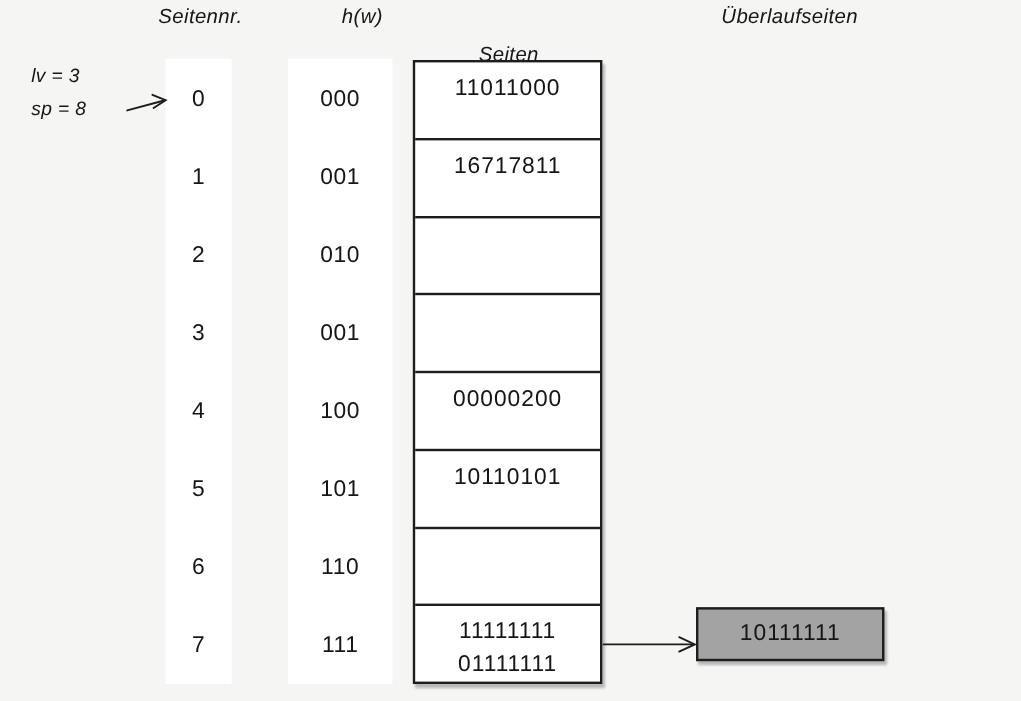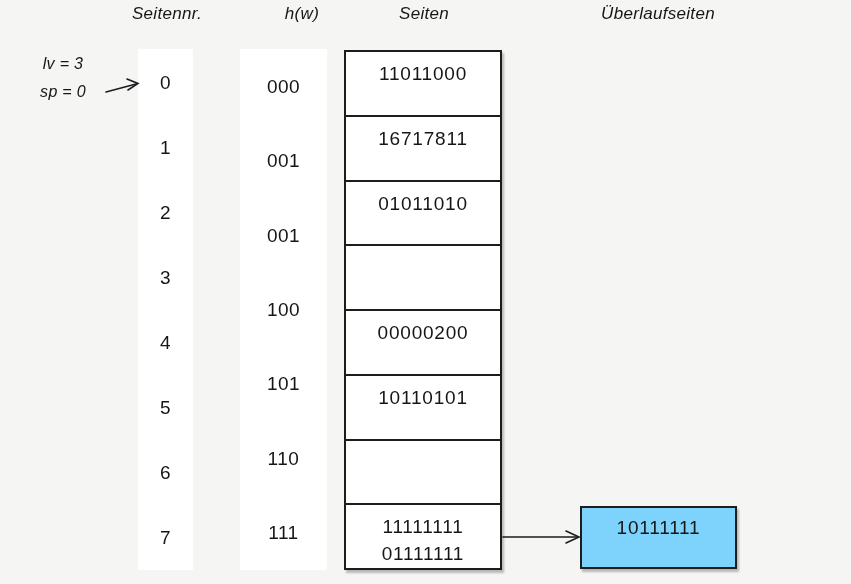"Seiten" .h-seiten { margin-top: none -> 32px }
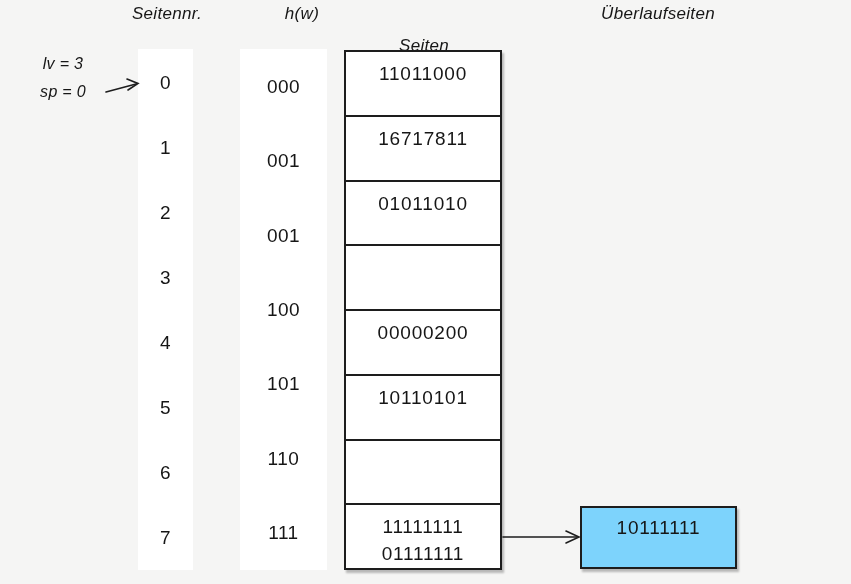"lv = 3" .annotation { text-align: center -> left }
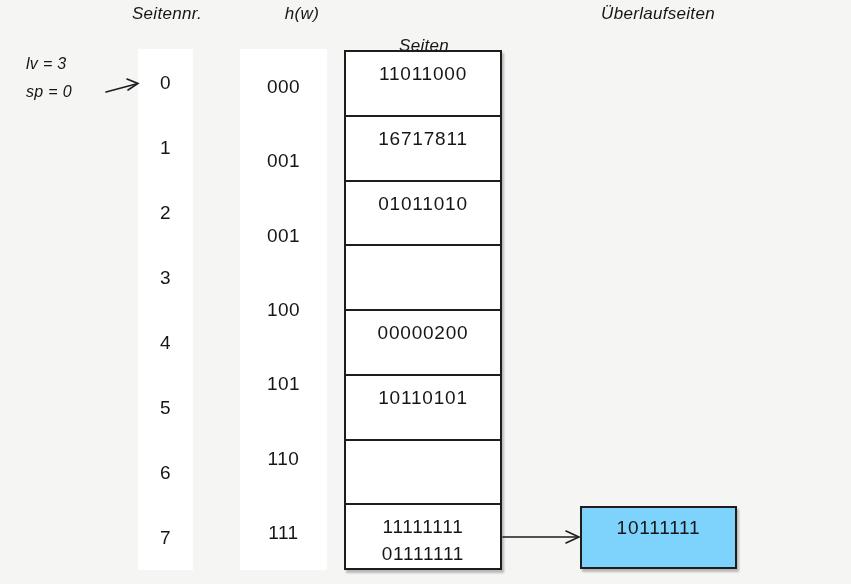"sp = 0" div { text: 0 -> 8 }
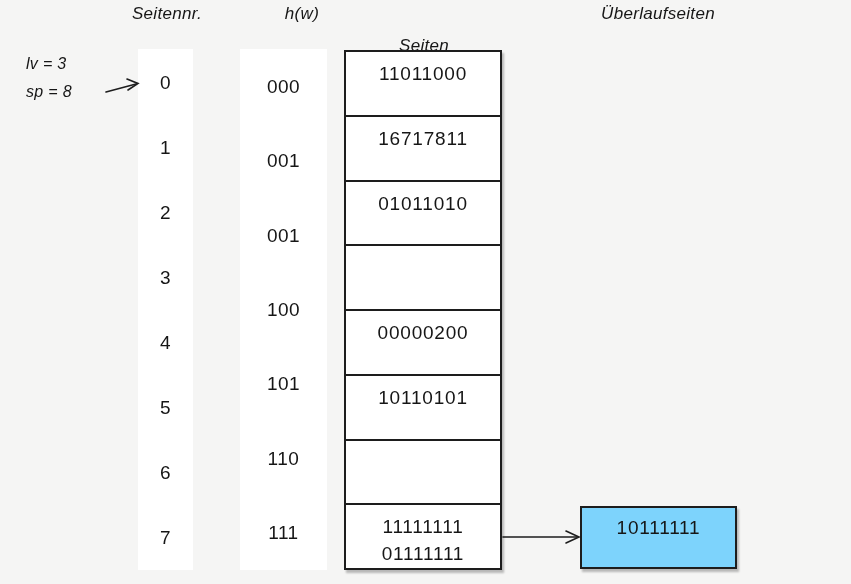"010" div { html: none -> <div>010</div> }
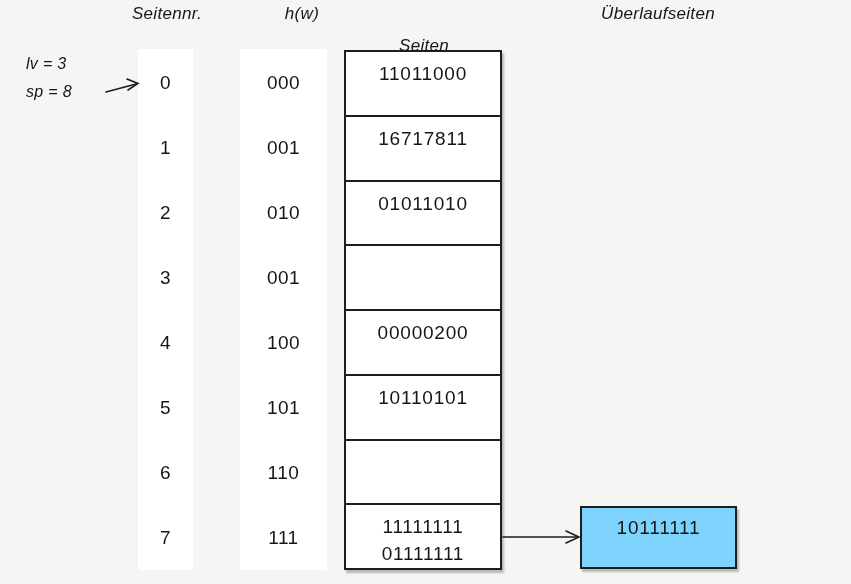"01011010" div { html: <div>01011010</div> -> none }
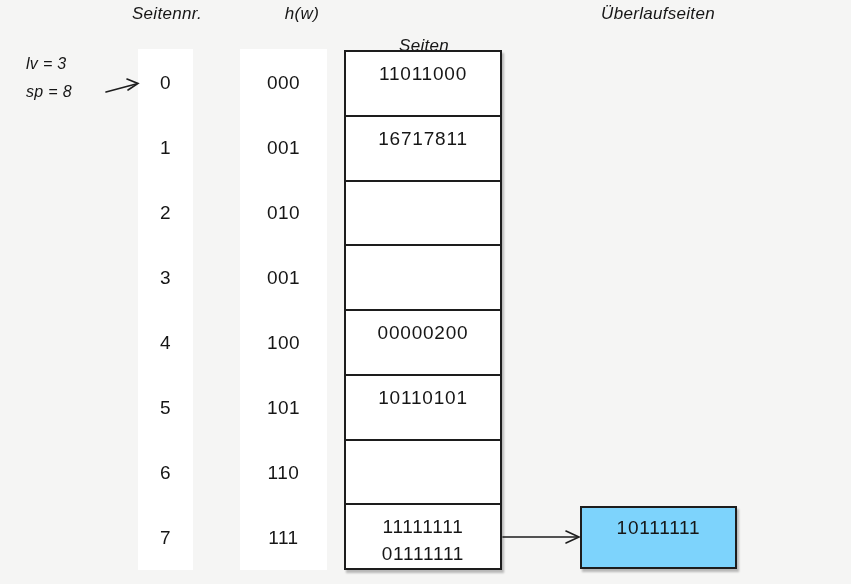"10111111" .overflow-box { background: #7dd3fc -> #a3a3a3; height: 63px -> 45px }
